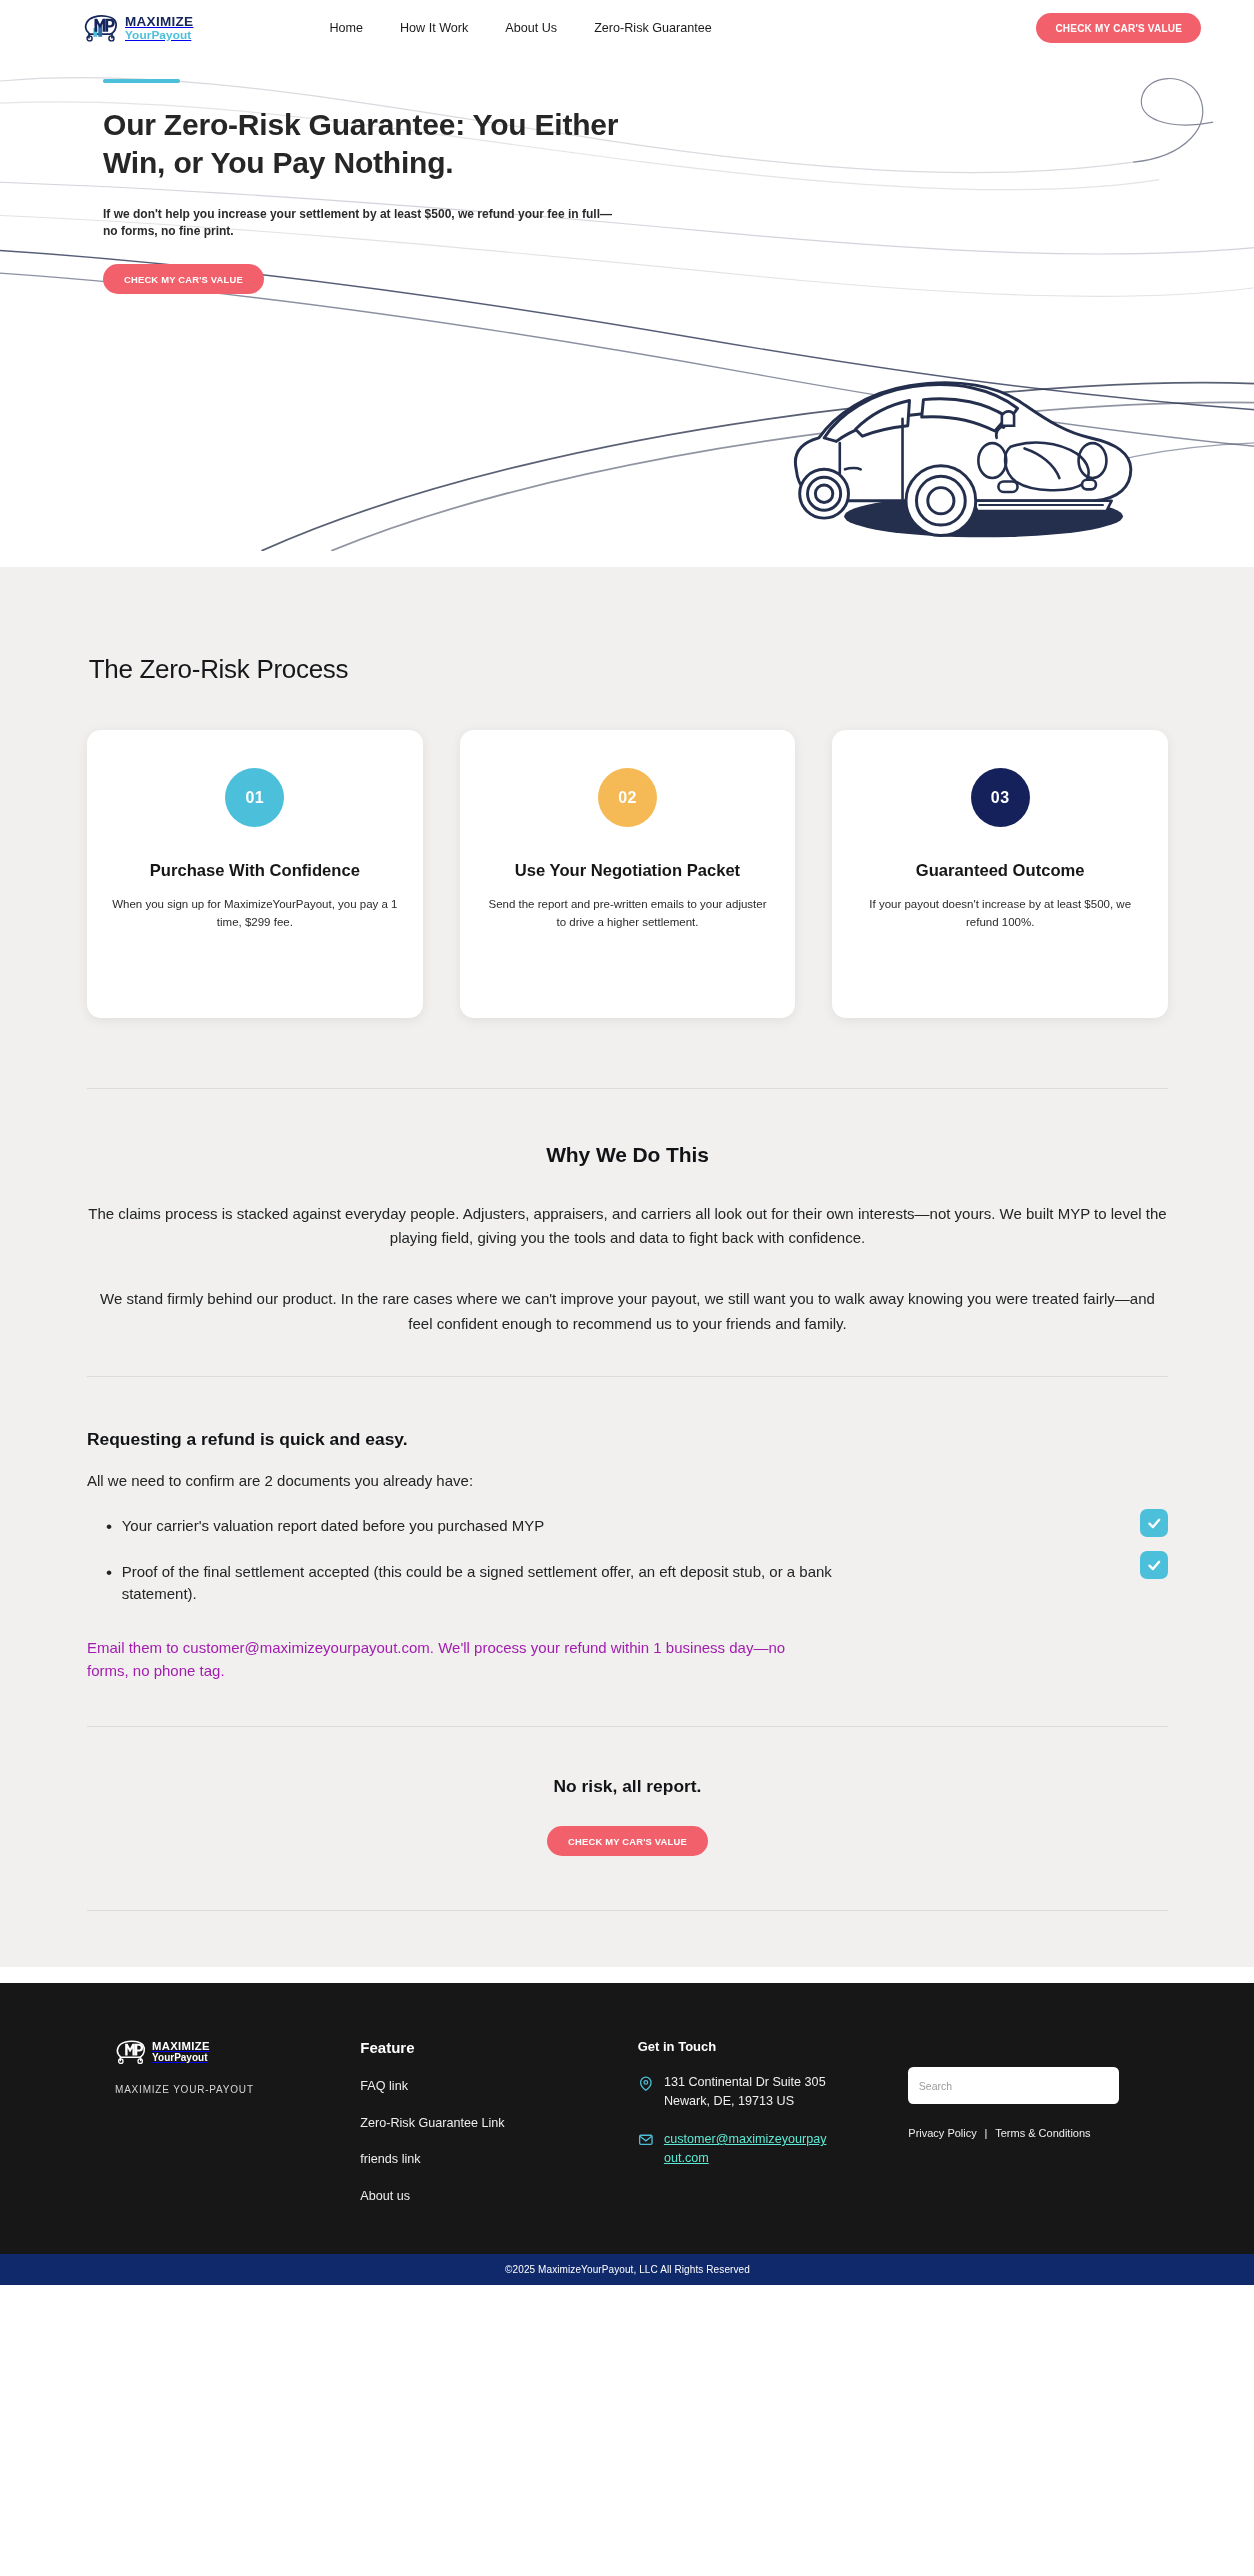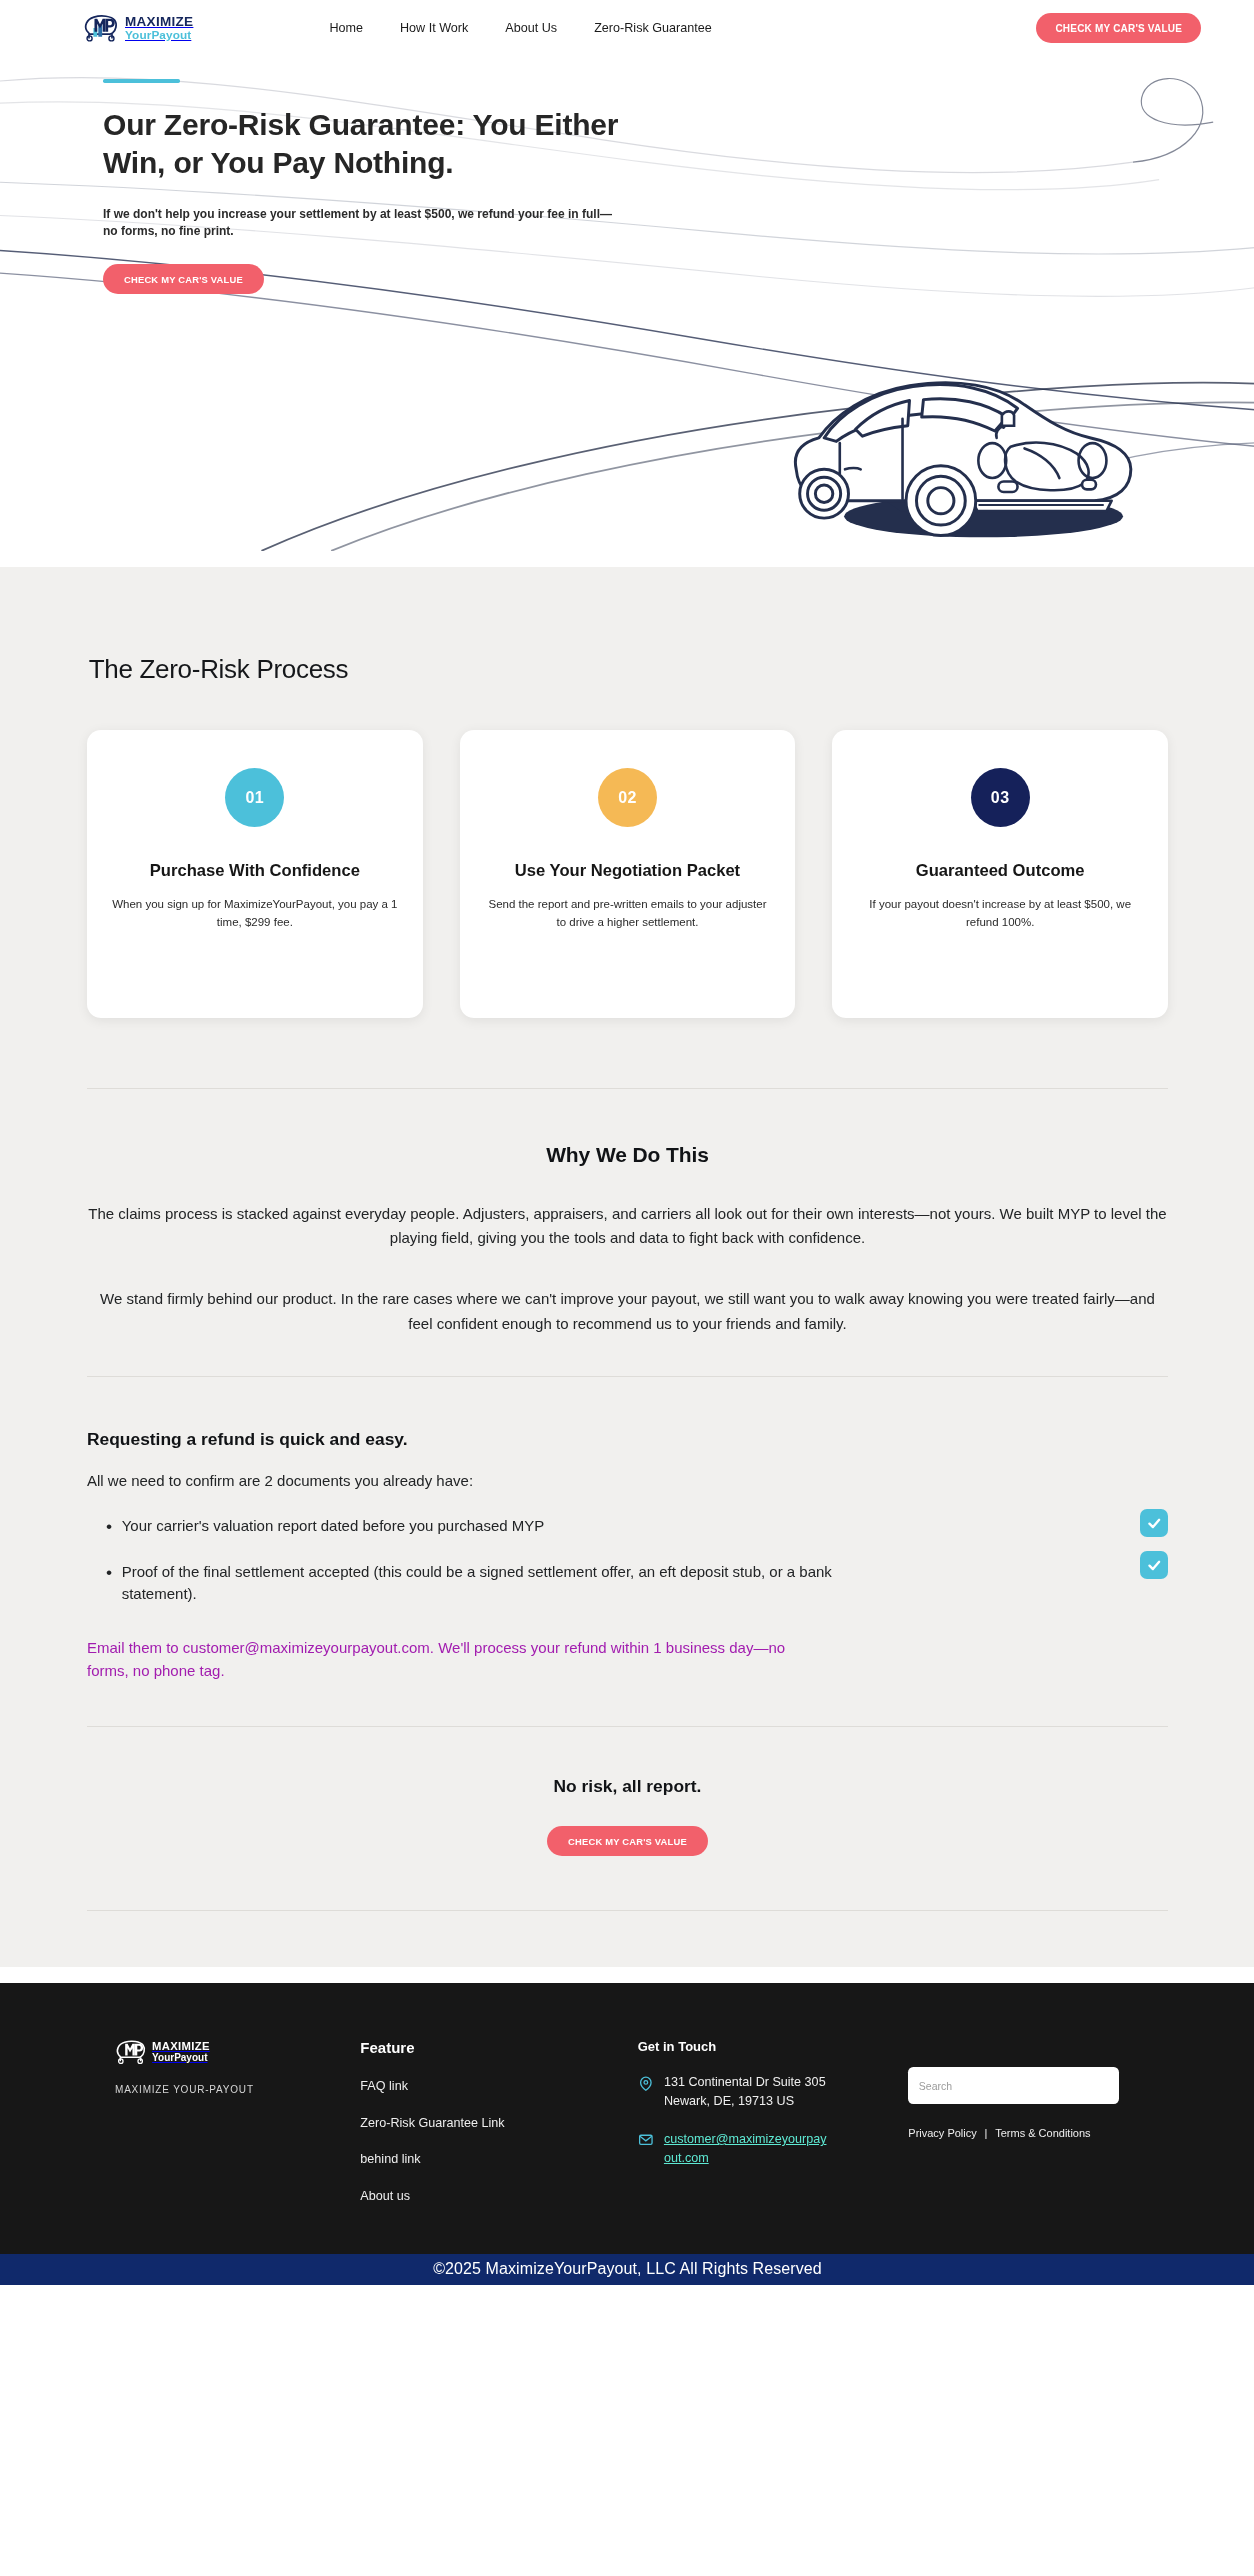"behind link" a { text: behind -> friends }
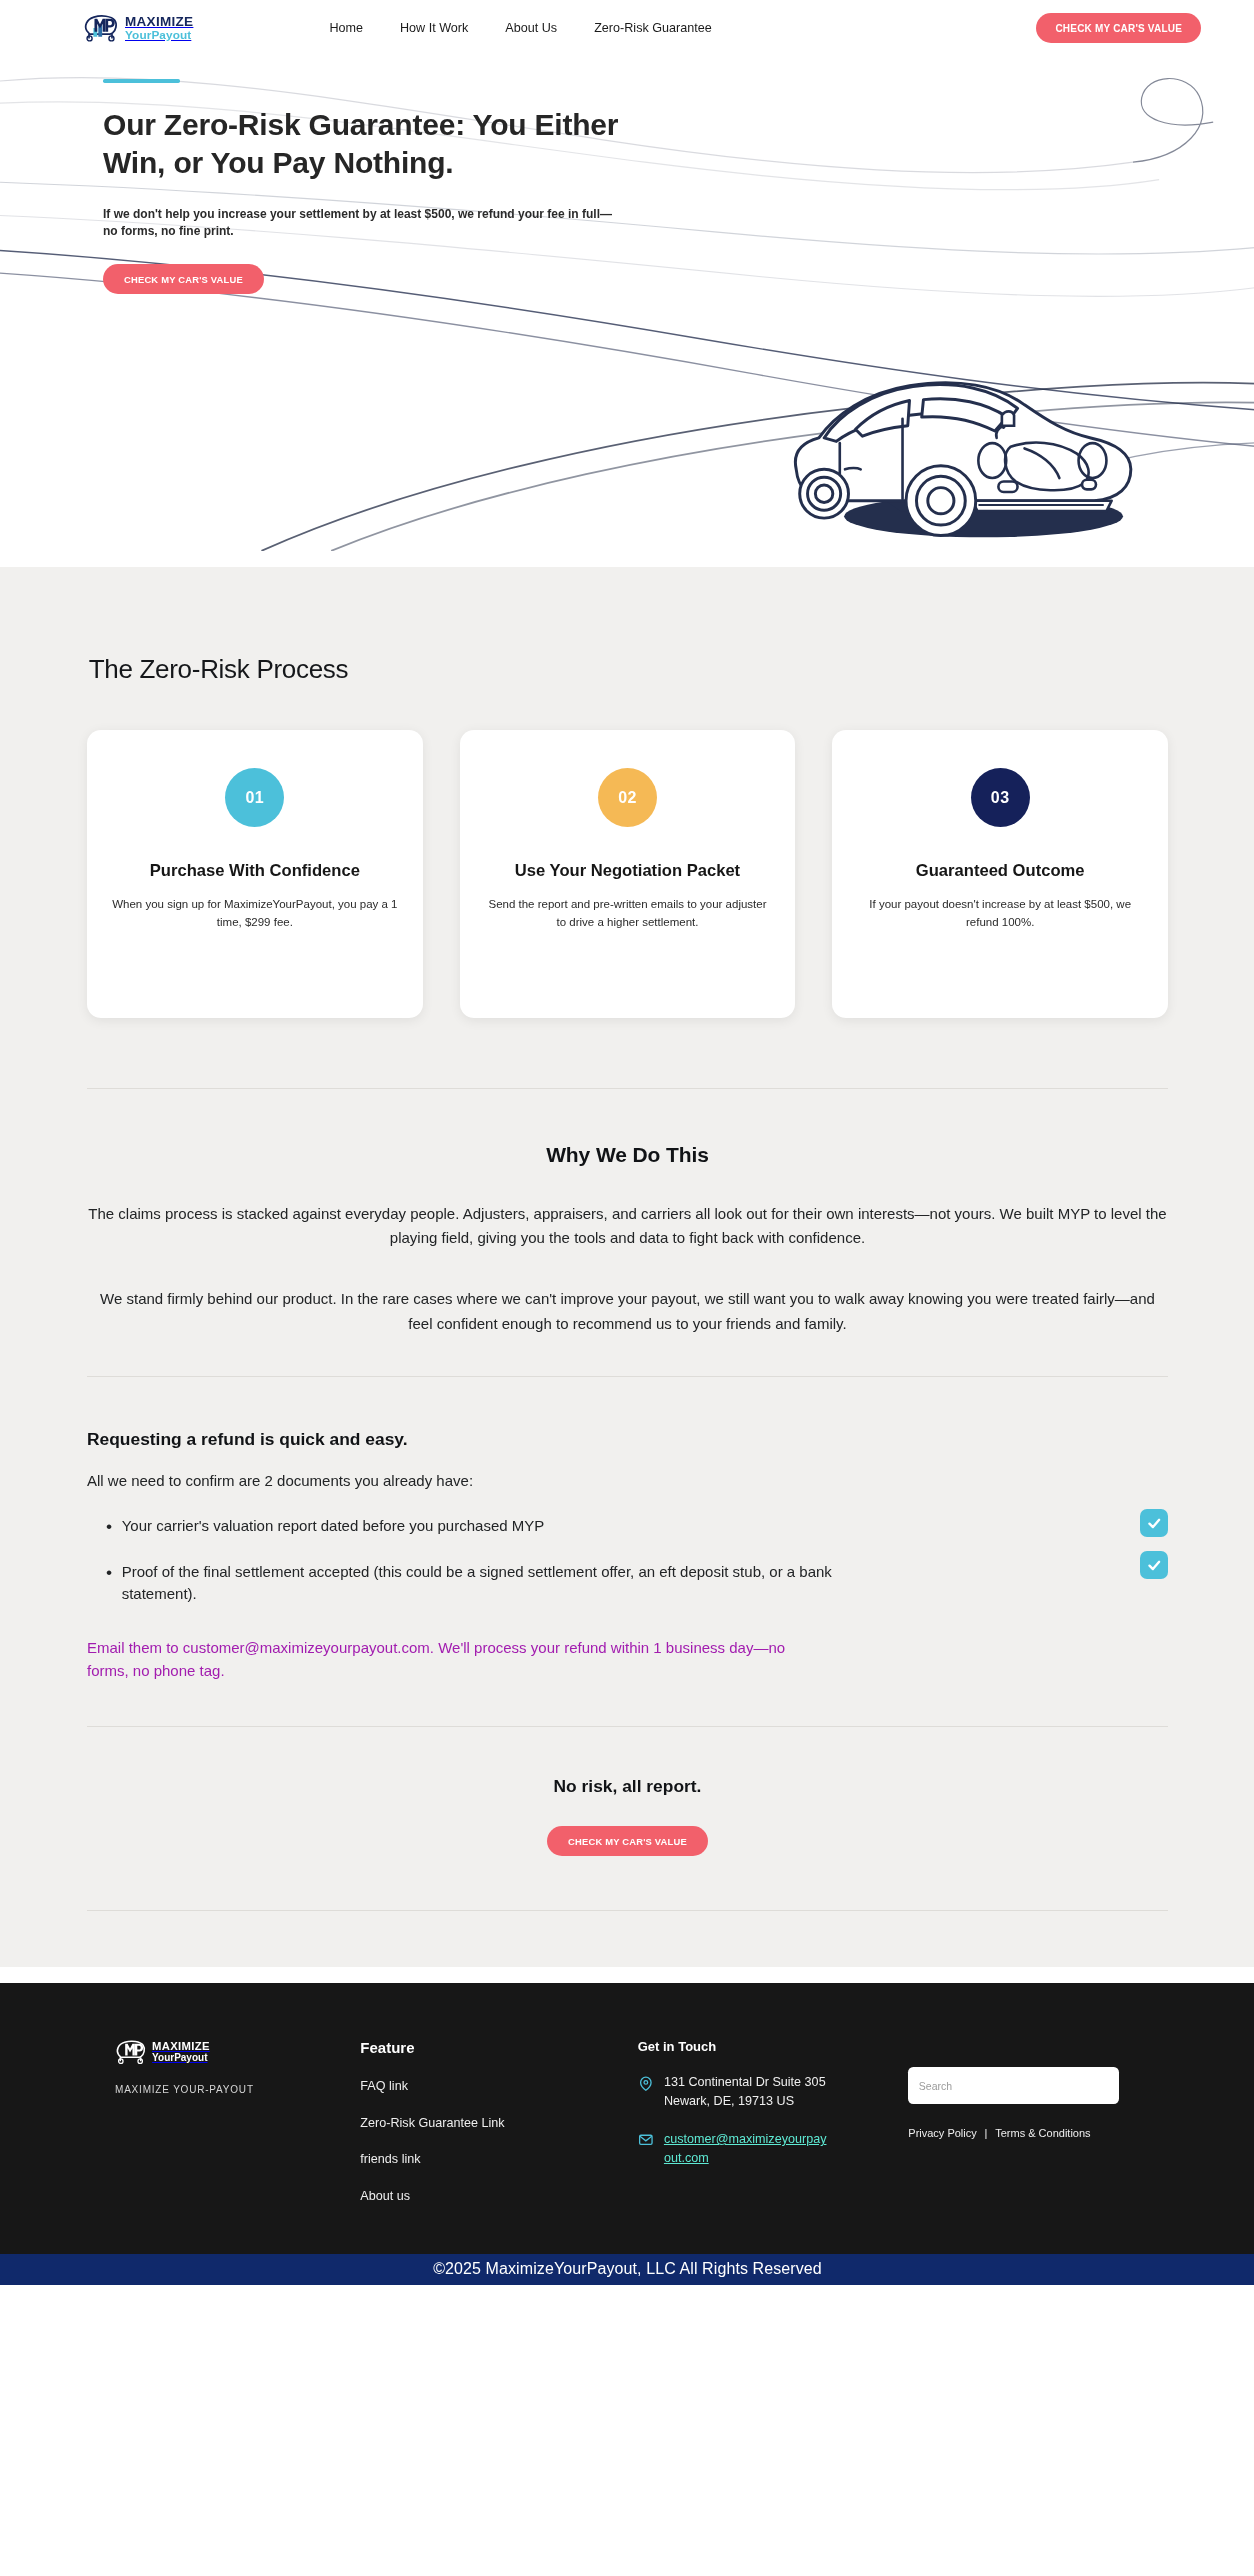"©2025 MaximizeYourPayout, LLC All Rights" .copyright { font-size: 16px -> 10px }
